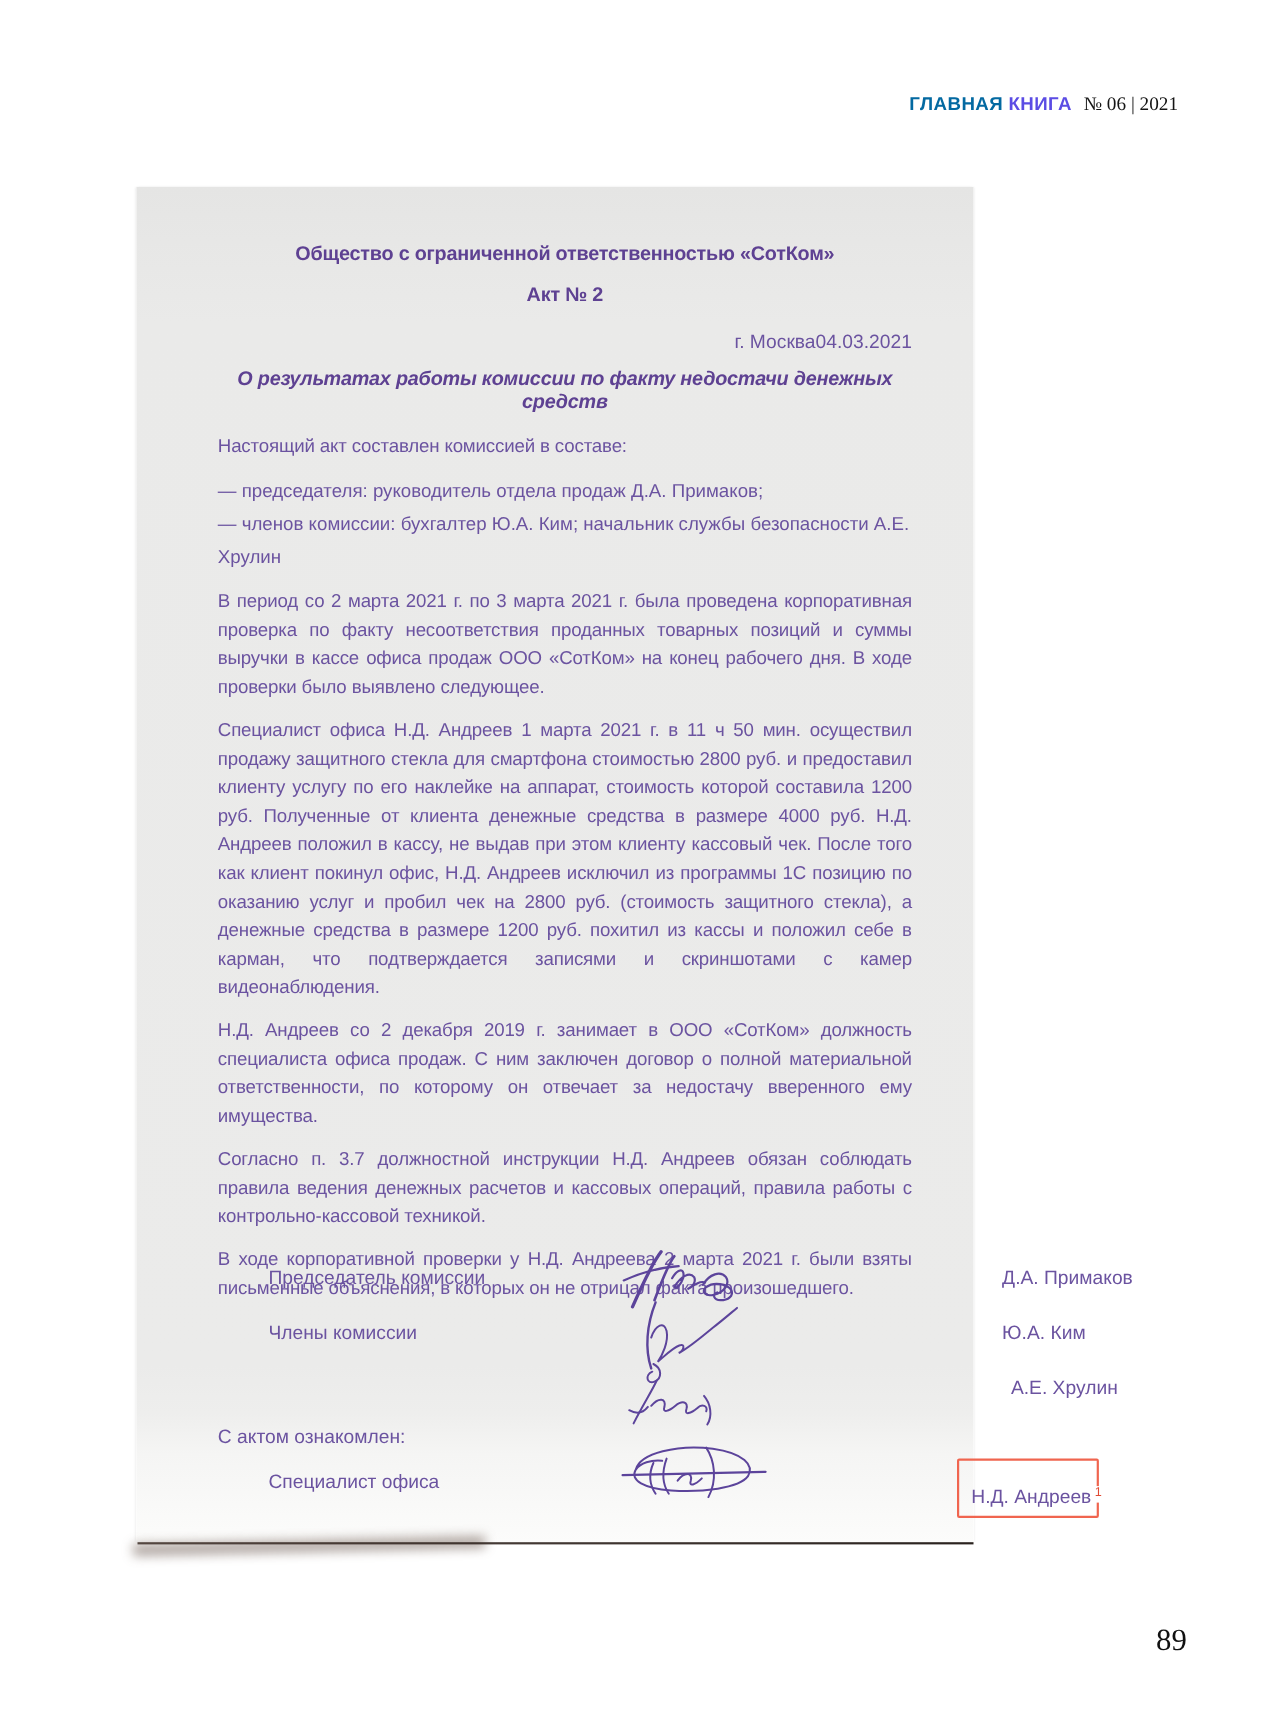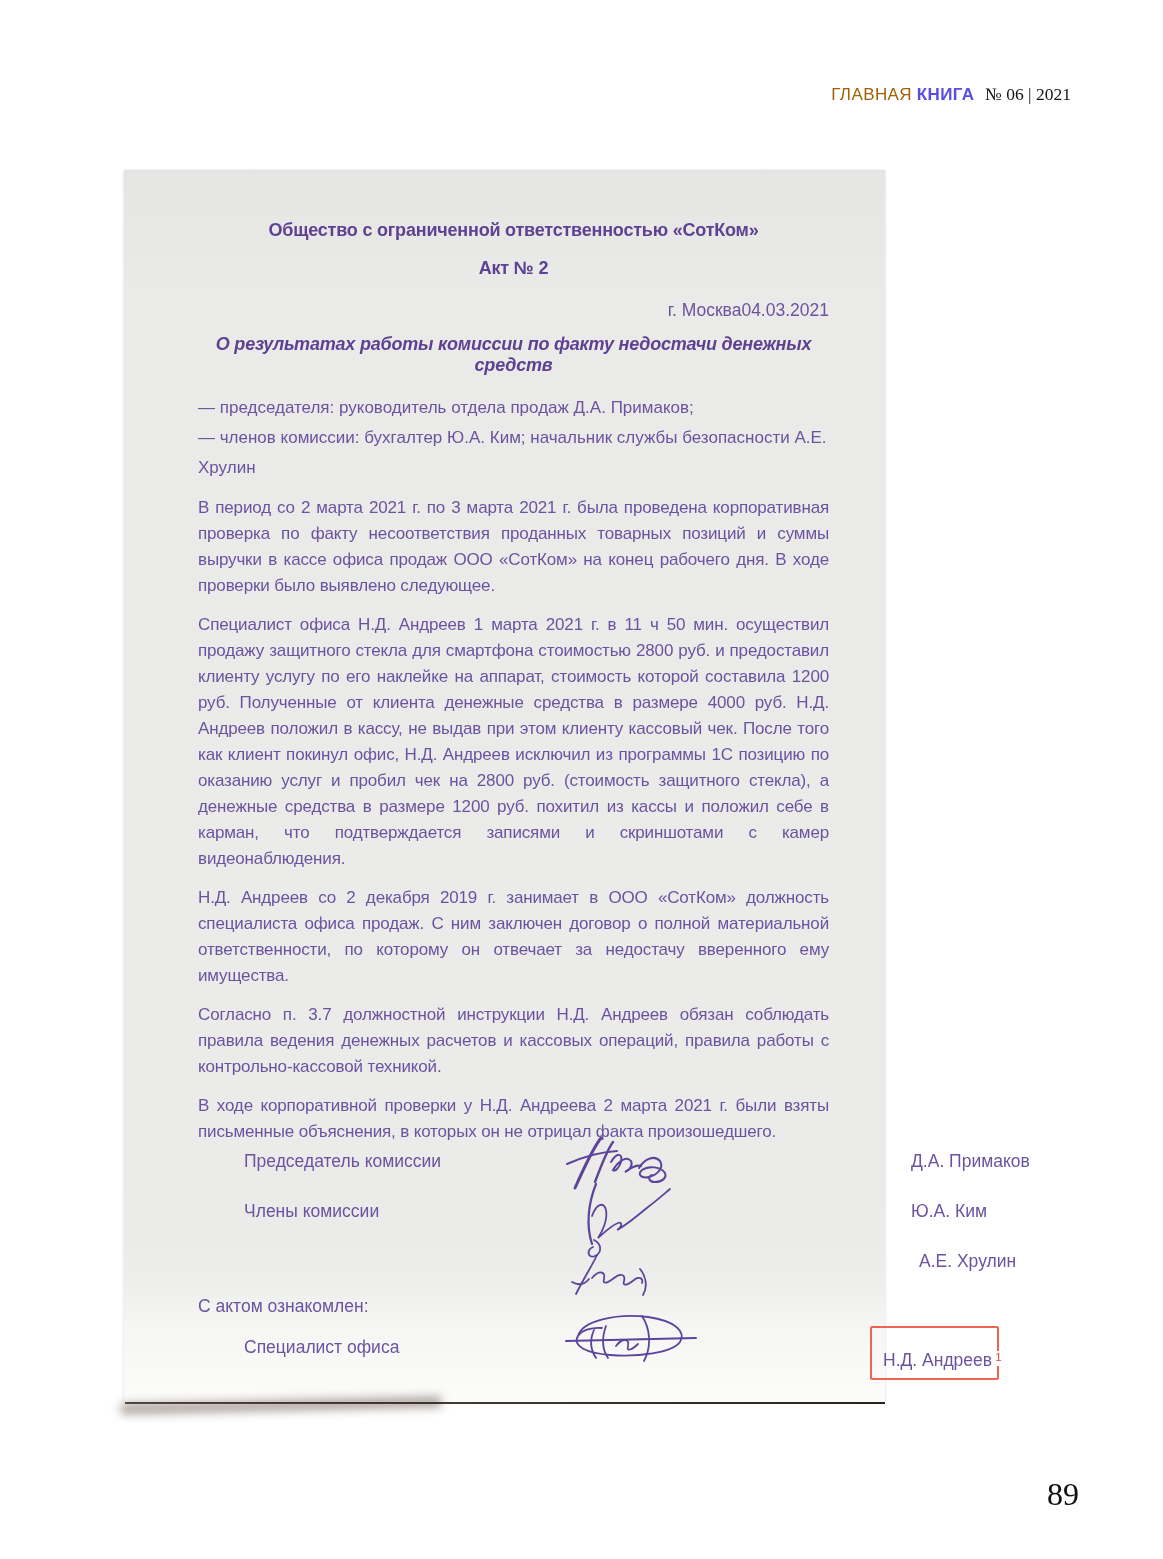"ГЛАВНАЯ" .brand-primary { color: #a16207 -> #0369a1; font-weight: normal -> bold }
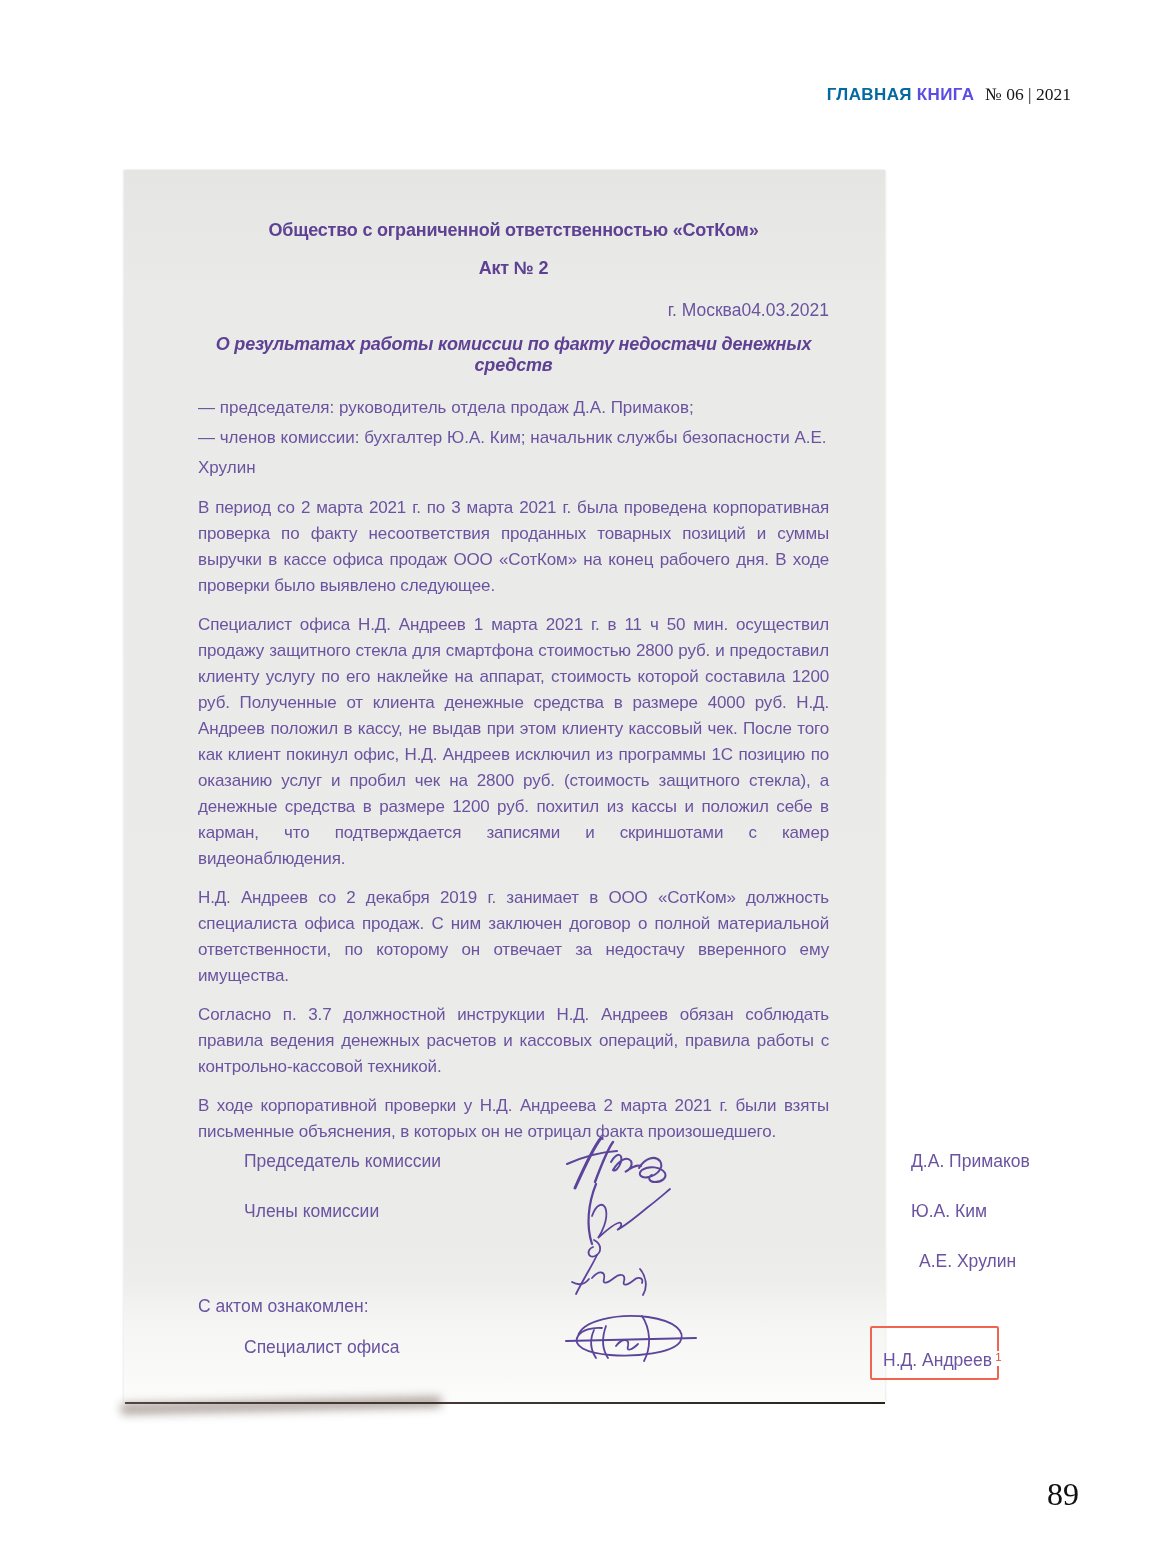"Настоящий акт составлен комиссией в" p.body-p { html: none -> <p>Настоящий акт составлен комиссией в составе:</p> }
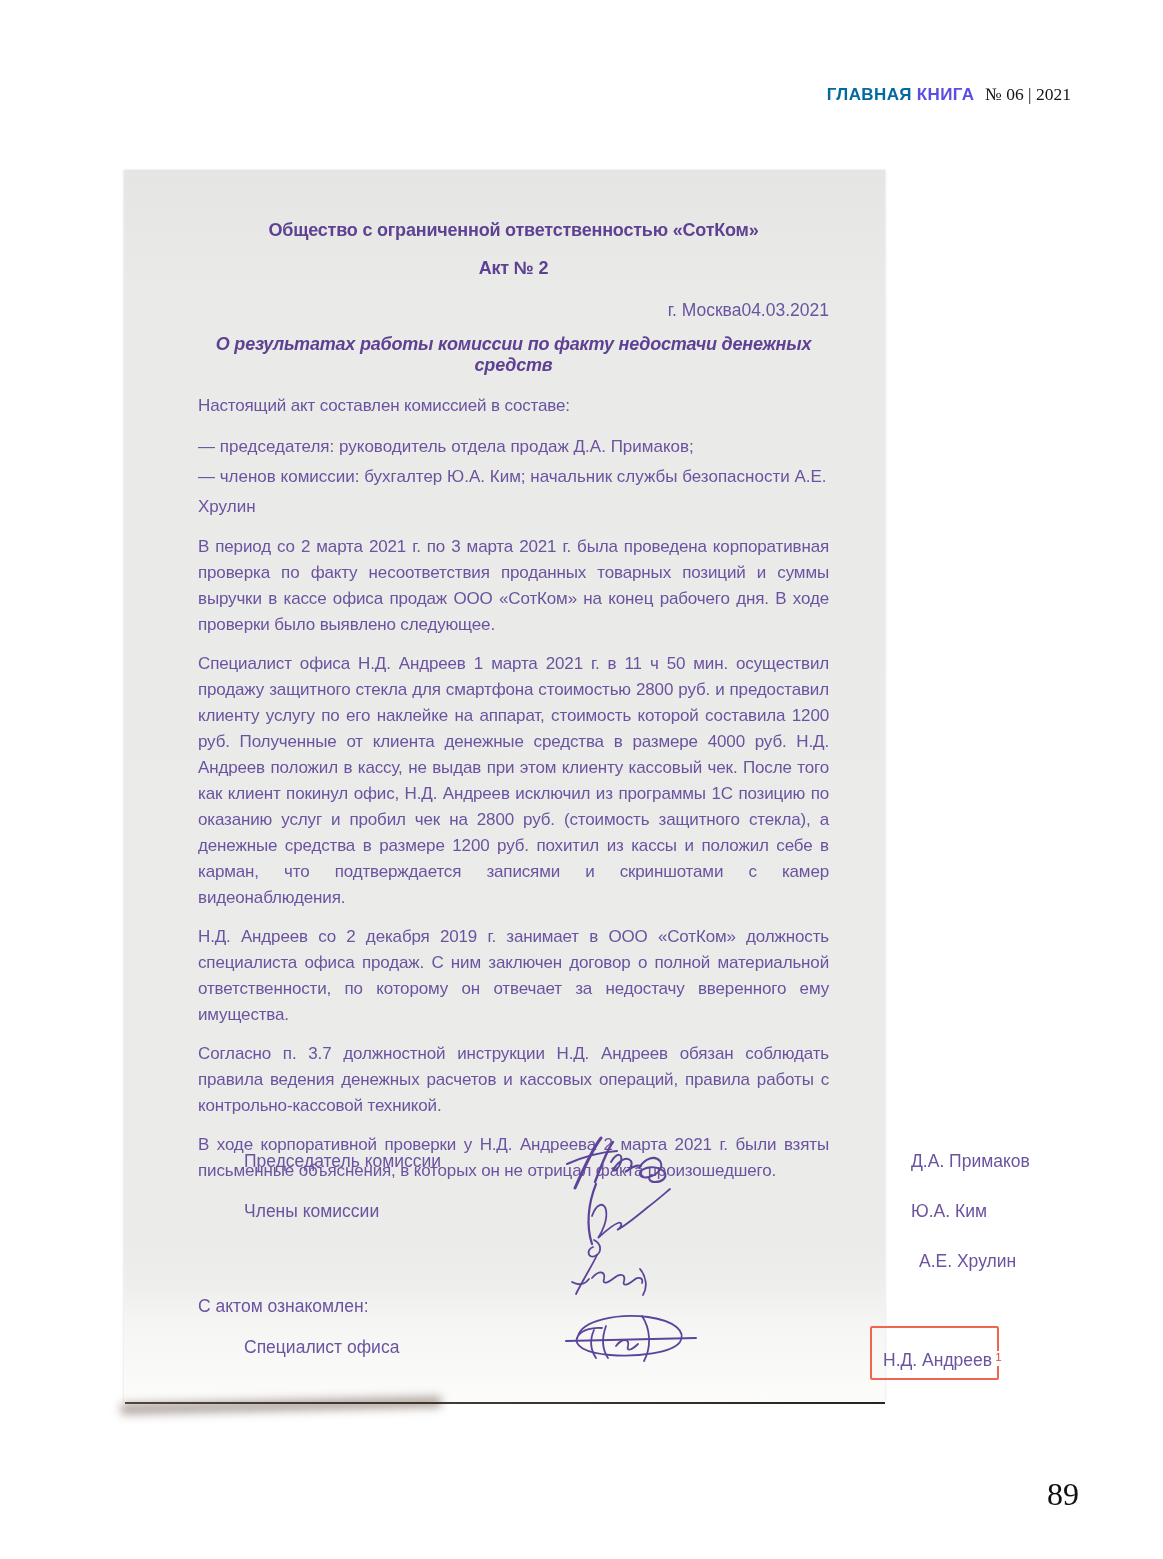"89" .page-number { font-size: 32px -> 28px }
